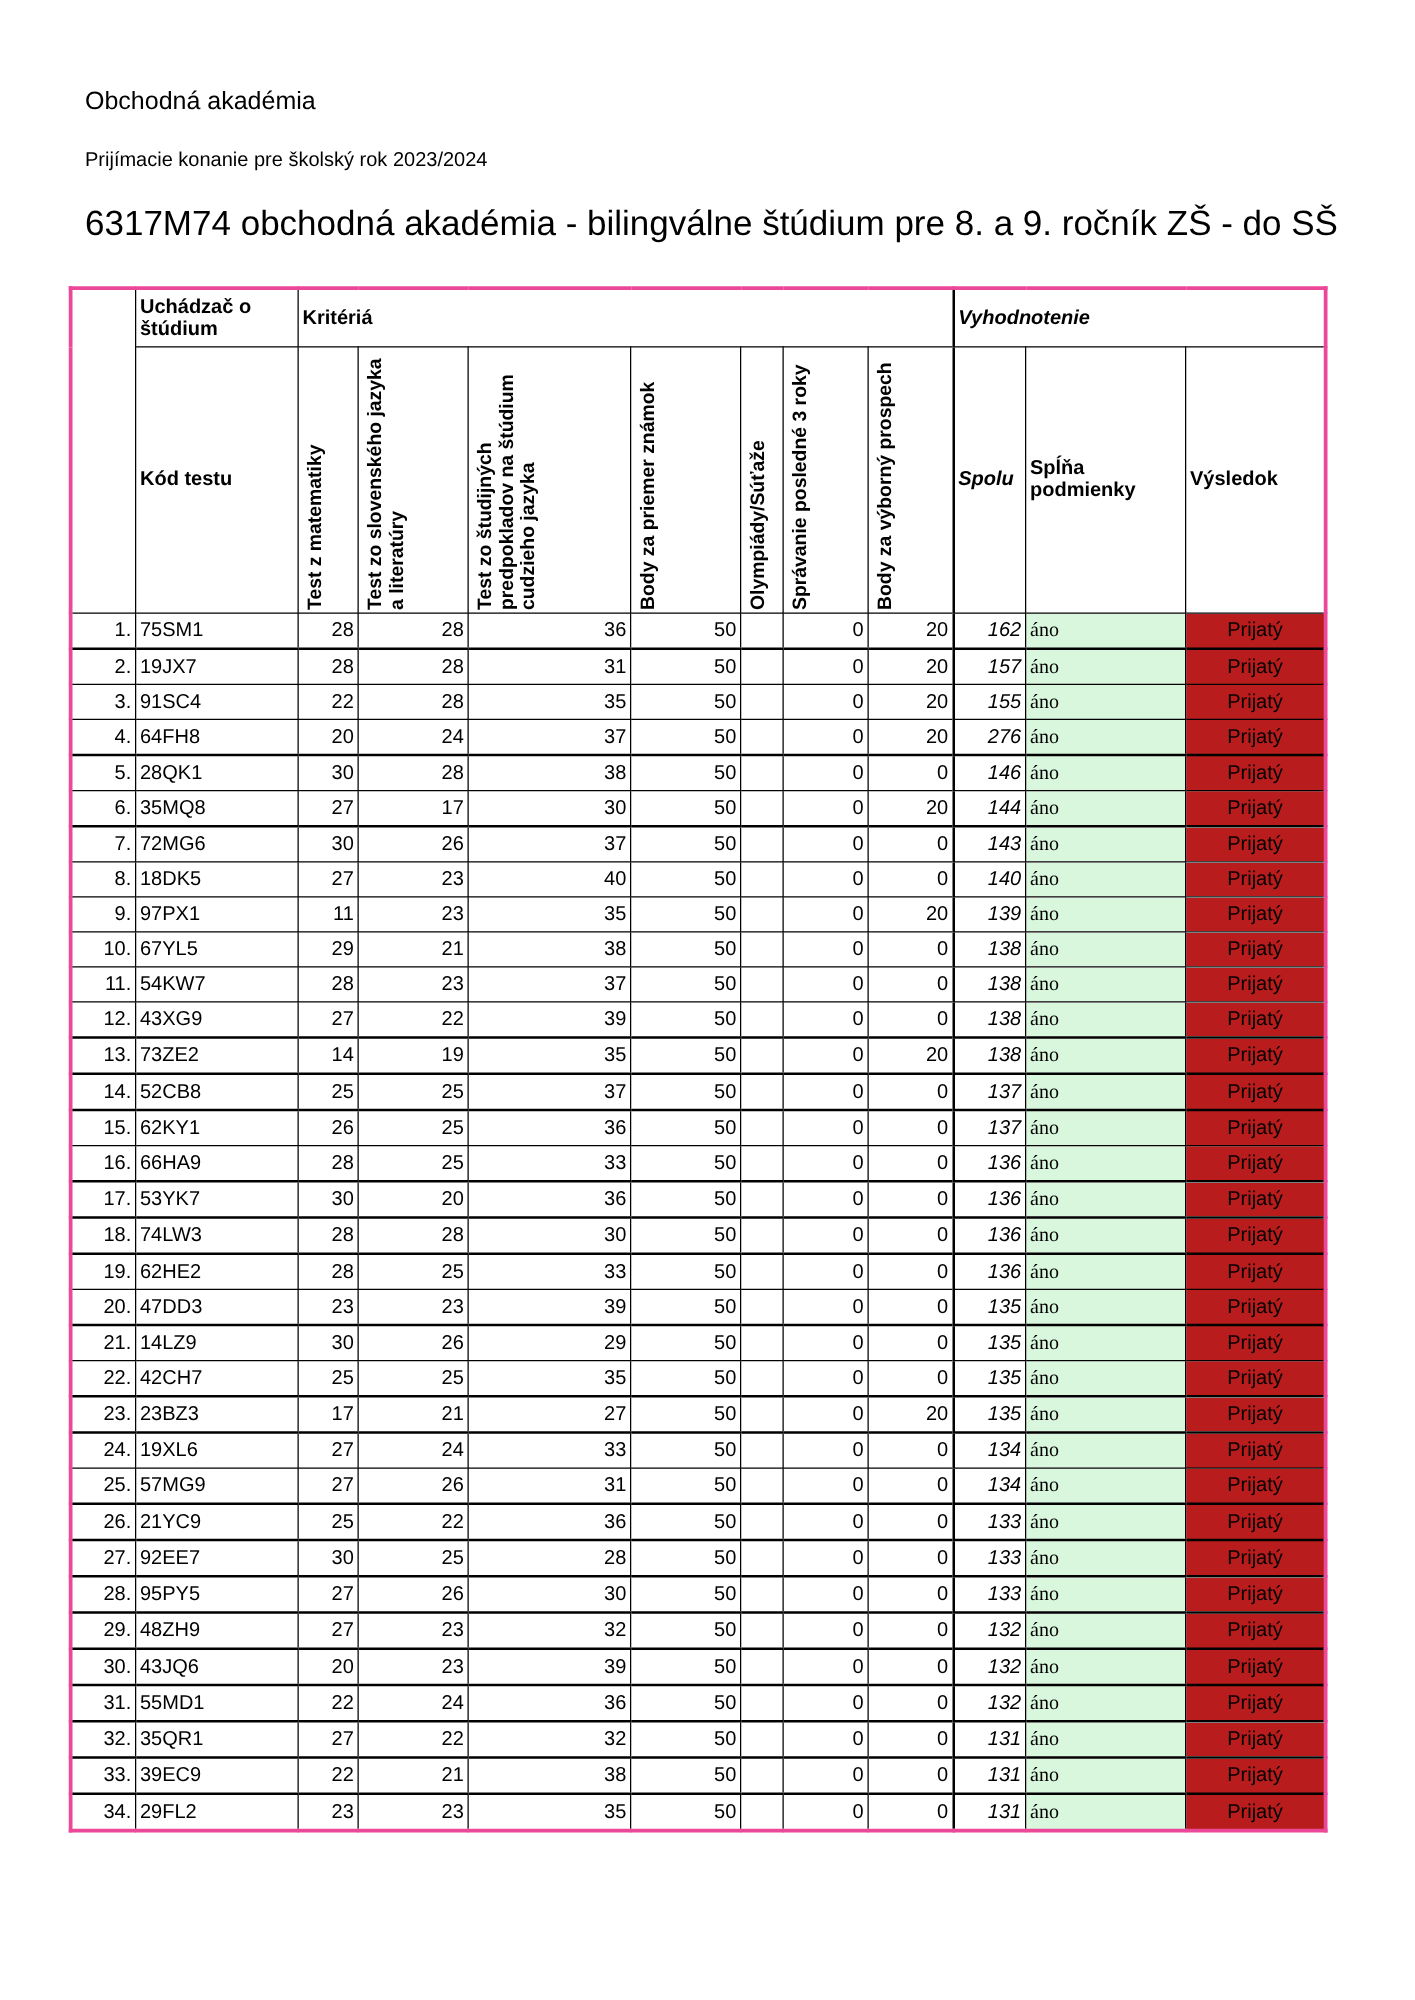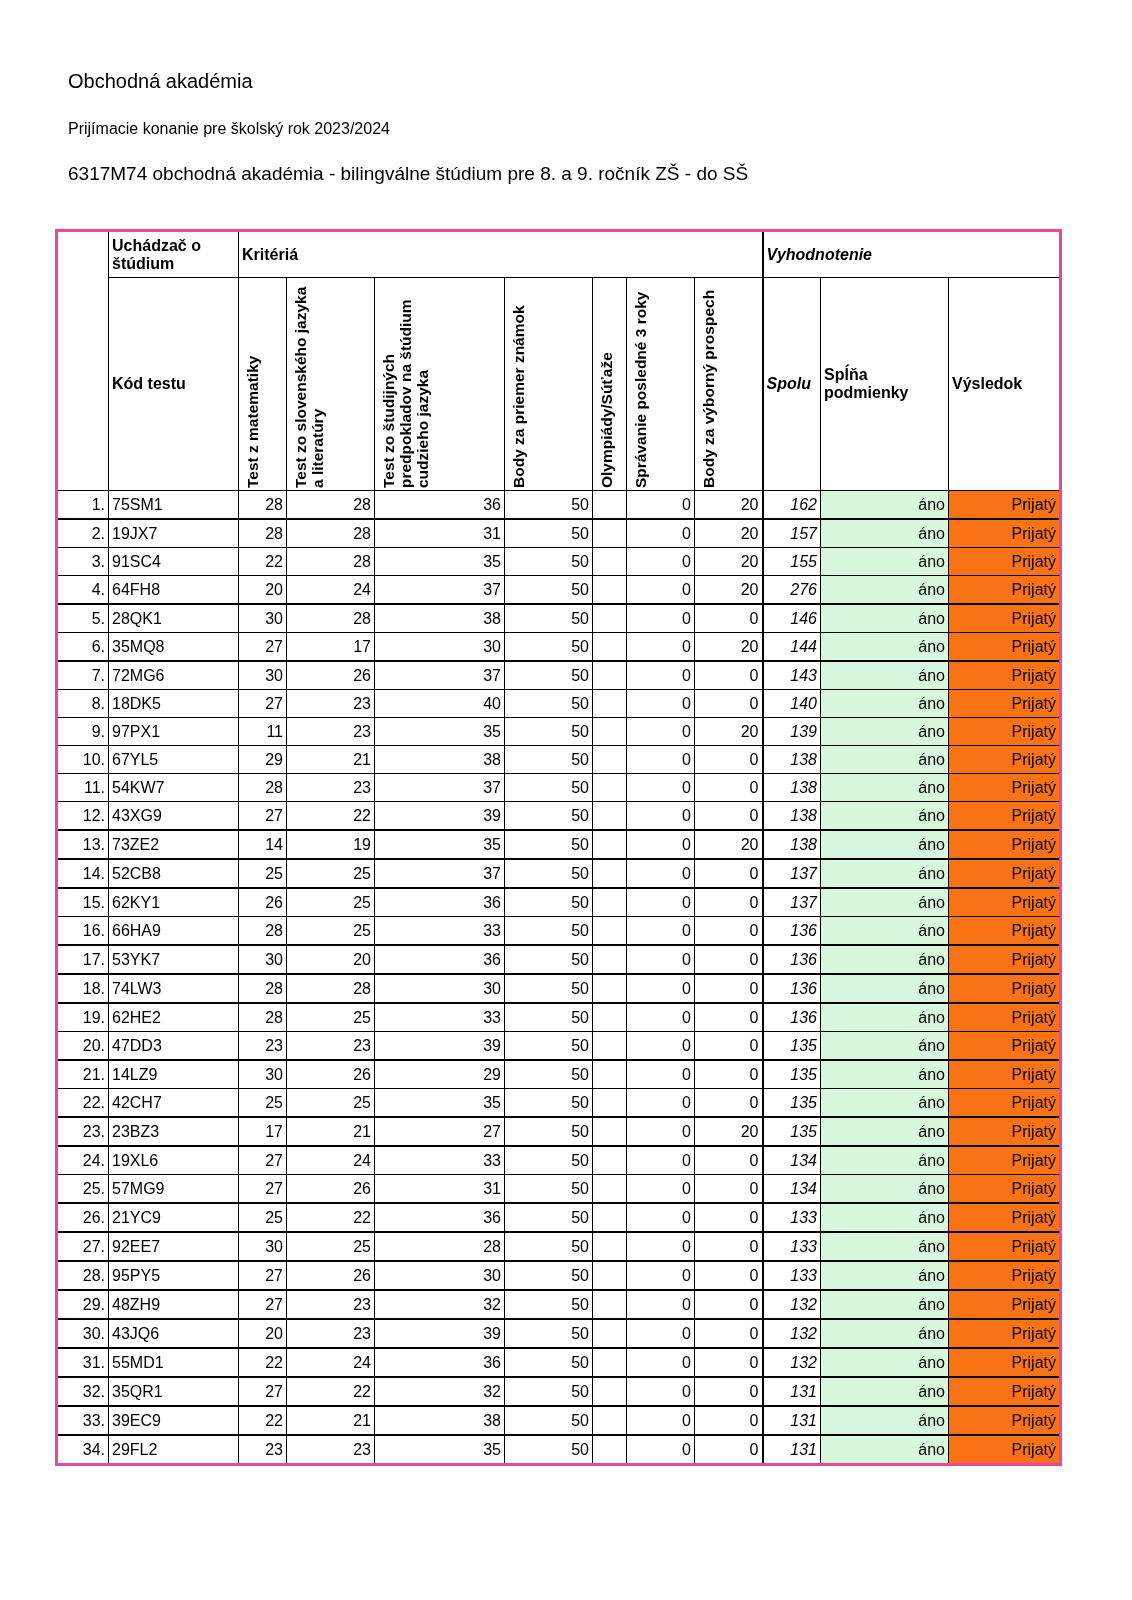"6317M74 obchodná akadémia - bilingválne" #t3 { font-size: 19px -> 28px }
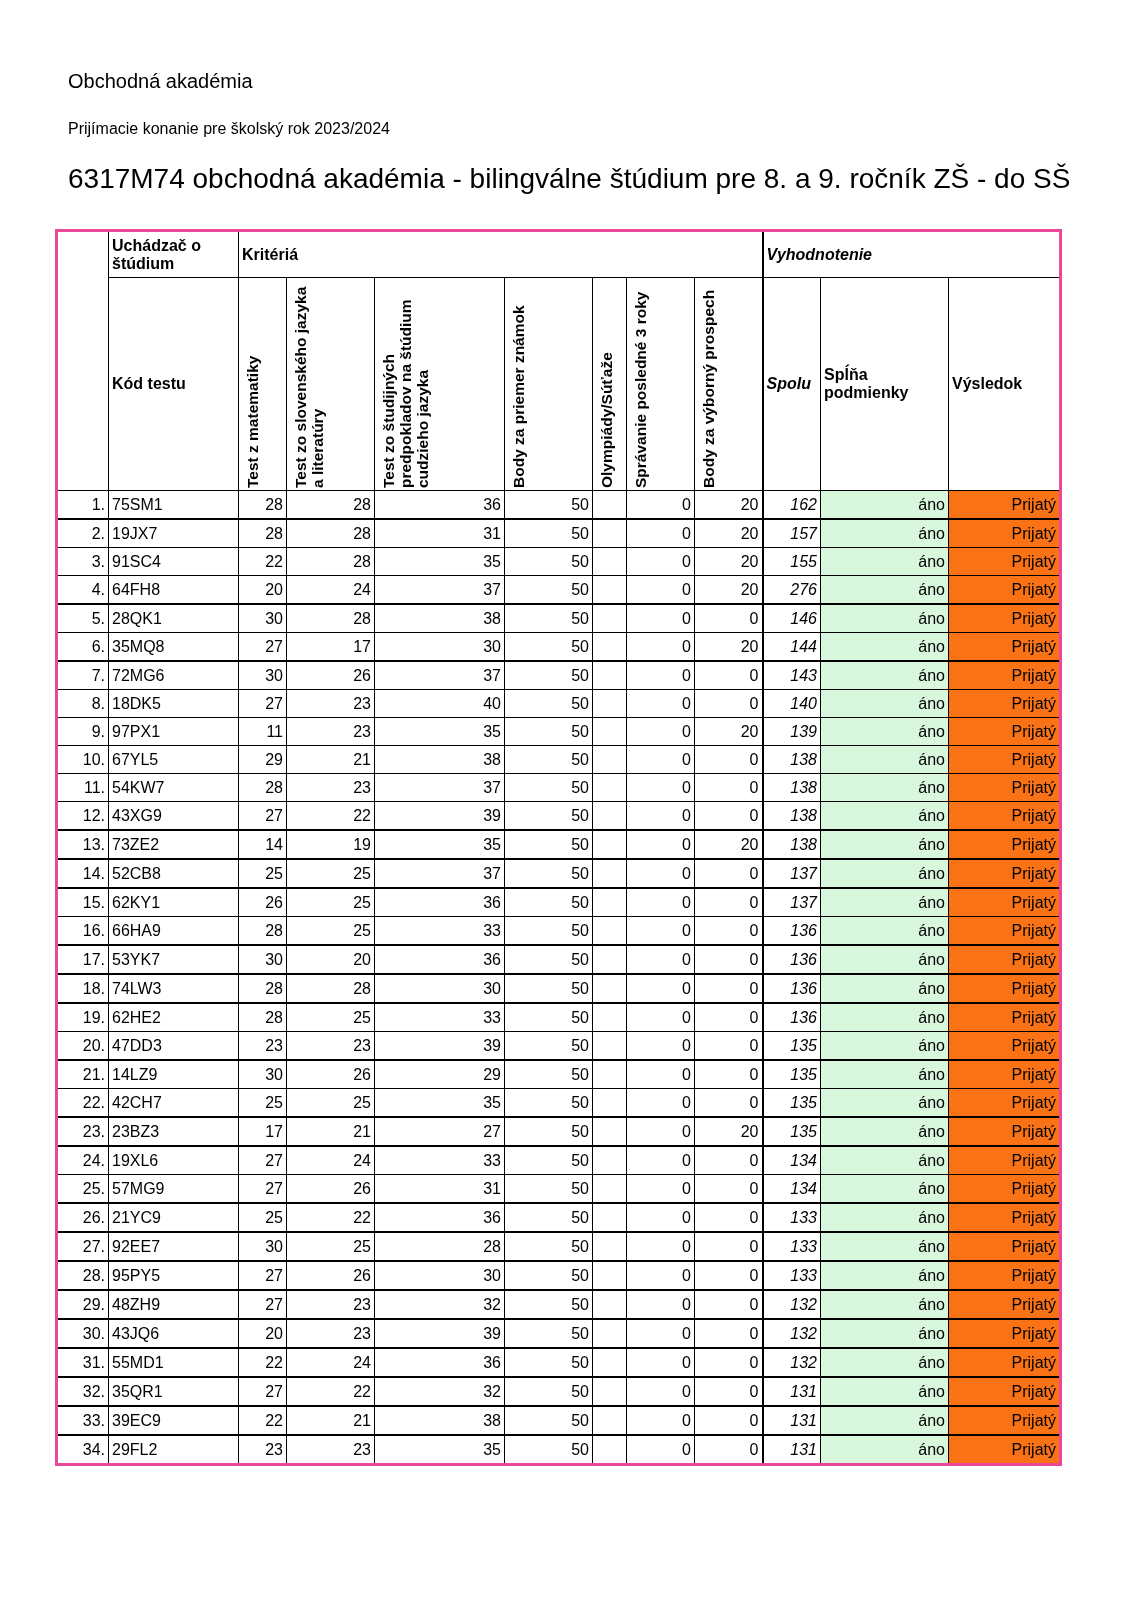"áno" td.ano { font-family: none -> Liberation Serif, serif; text-align: right -> left }
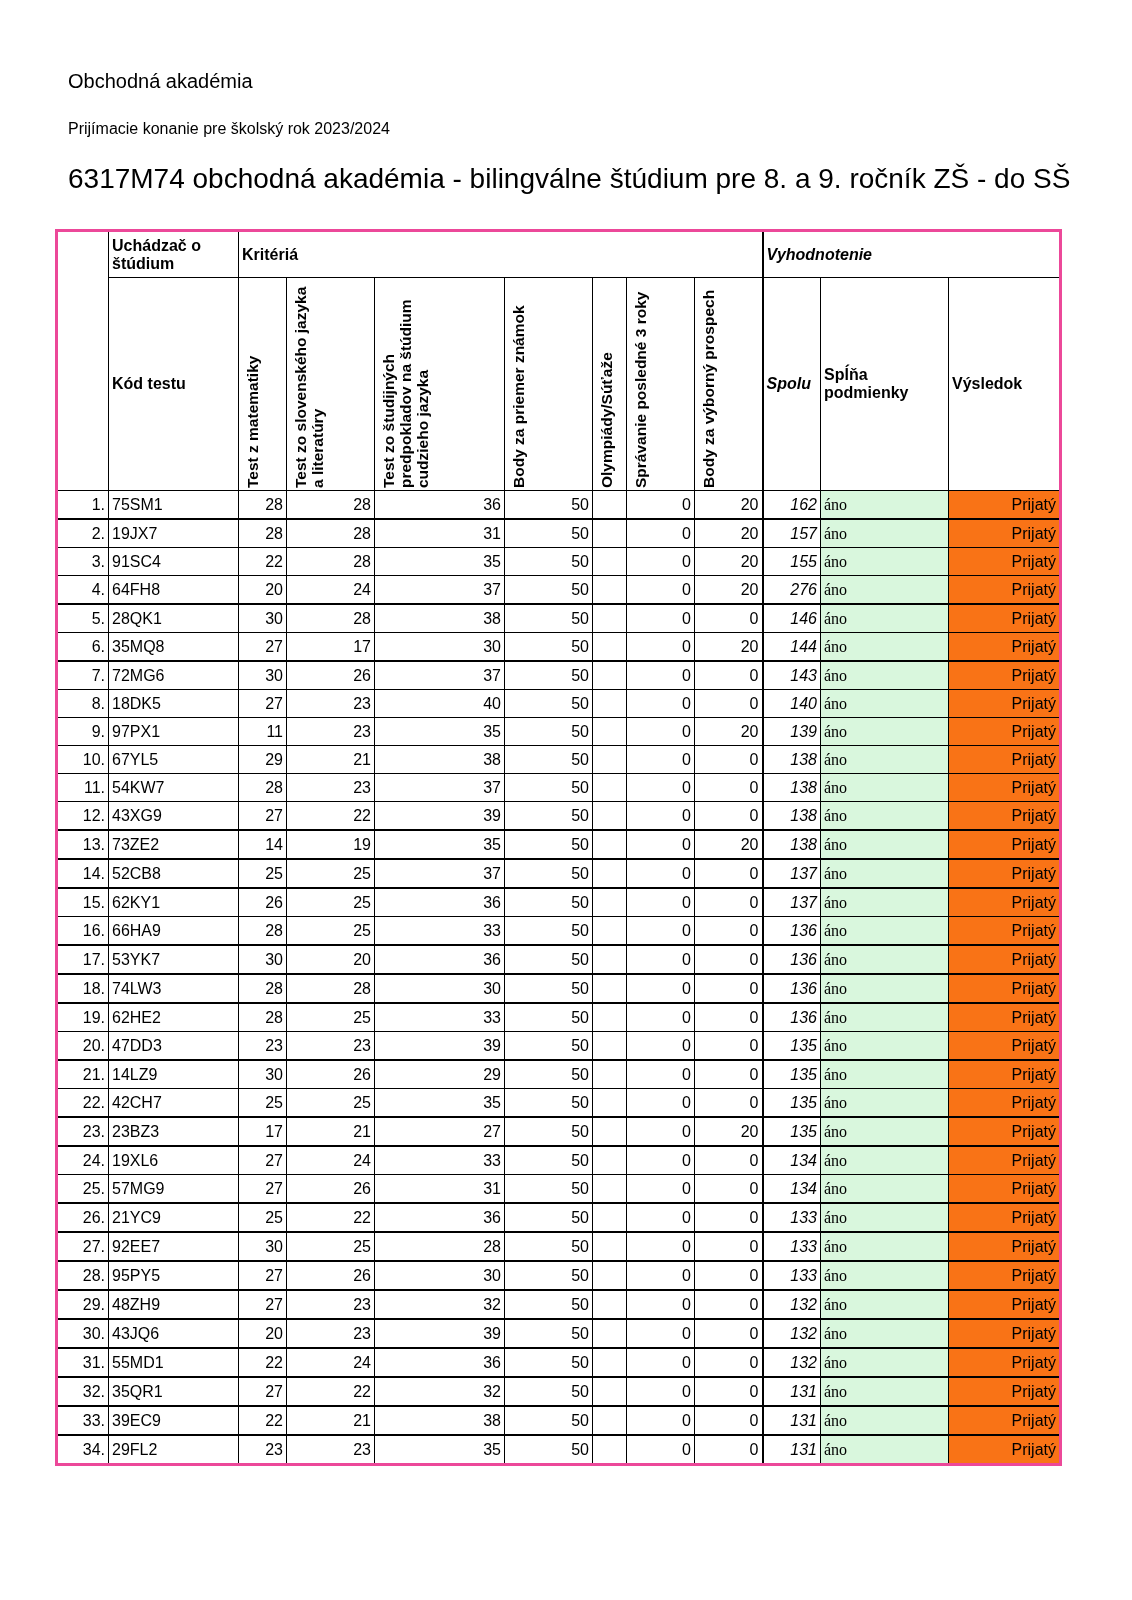"Prijatý" td.res { background: #f97316 -> #b91c1c; text-align: right -> center }
